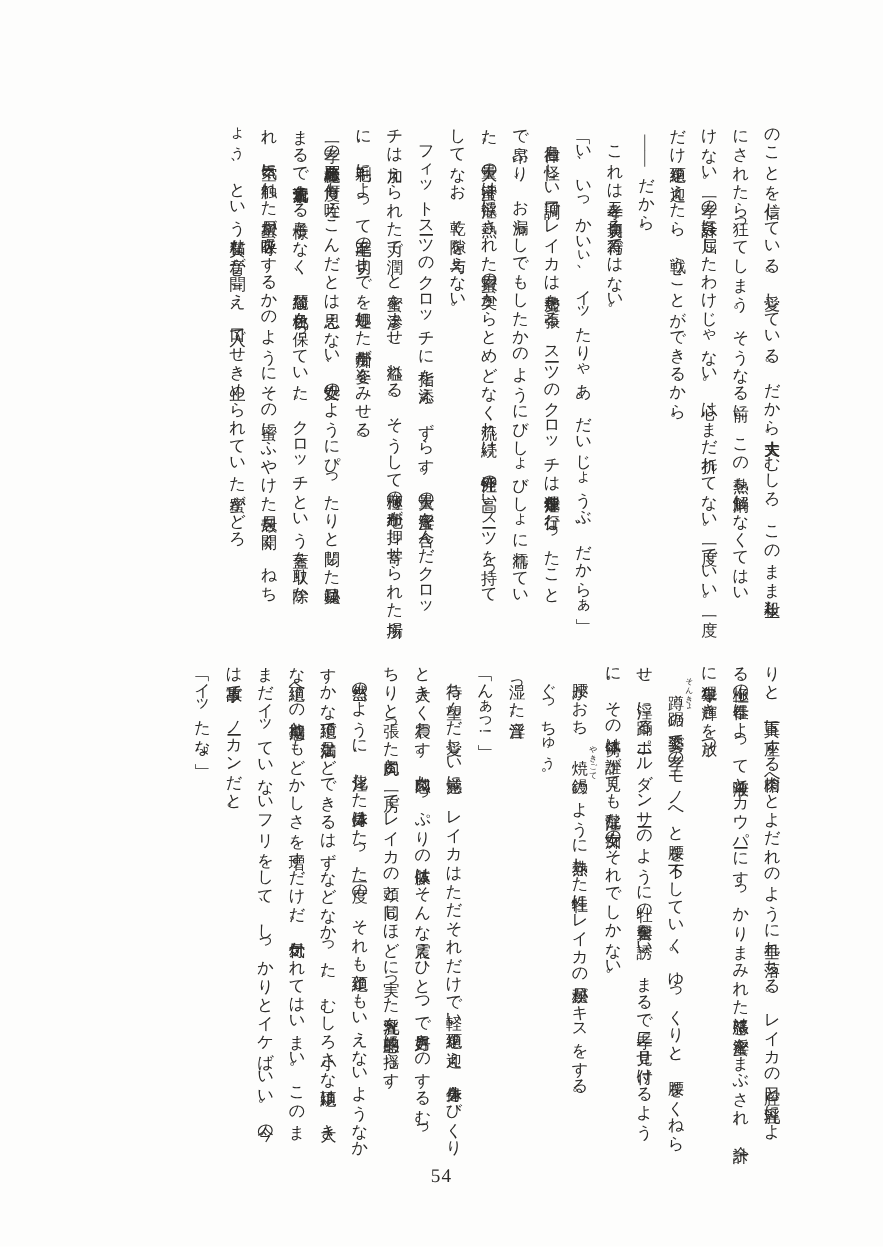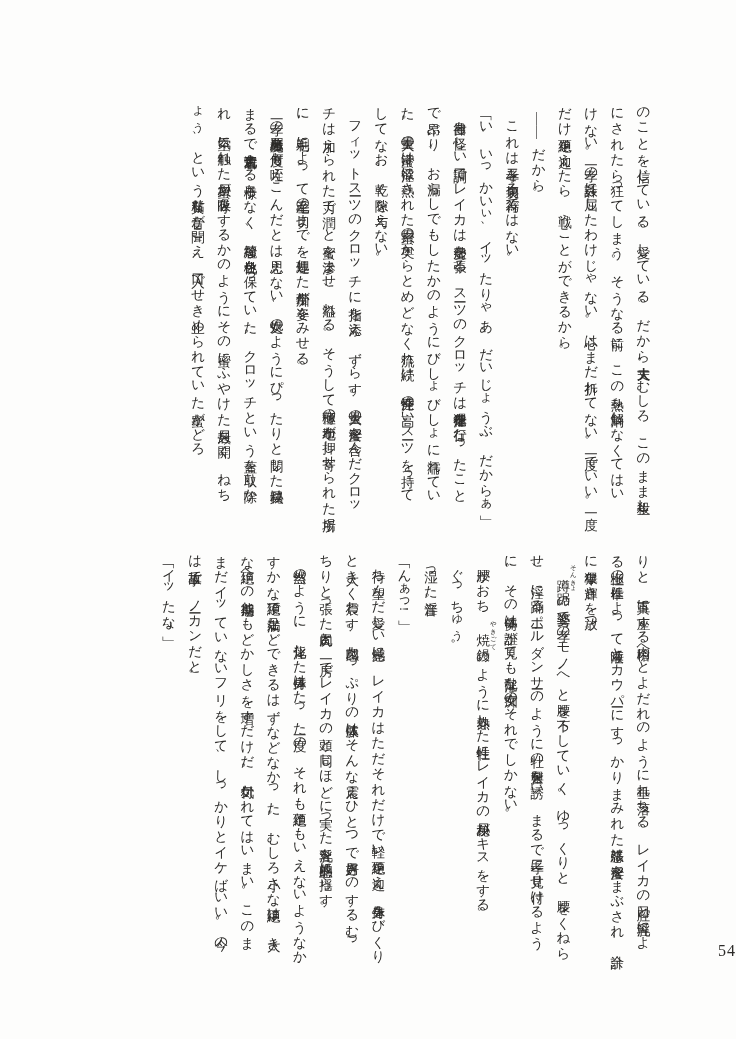"54" .page-number { text-align: right -> center; top: 942px -> 972px }
